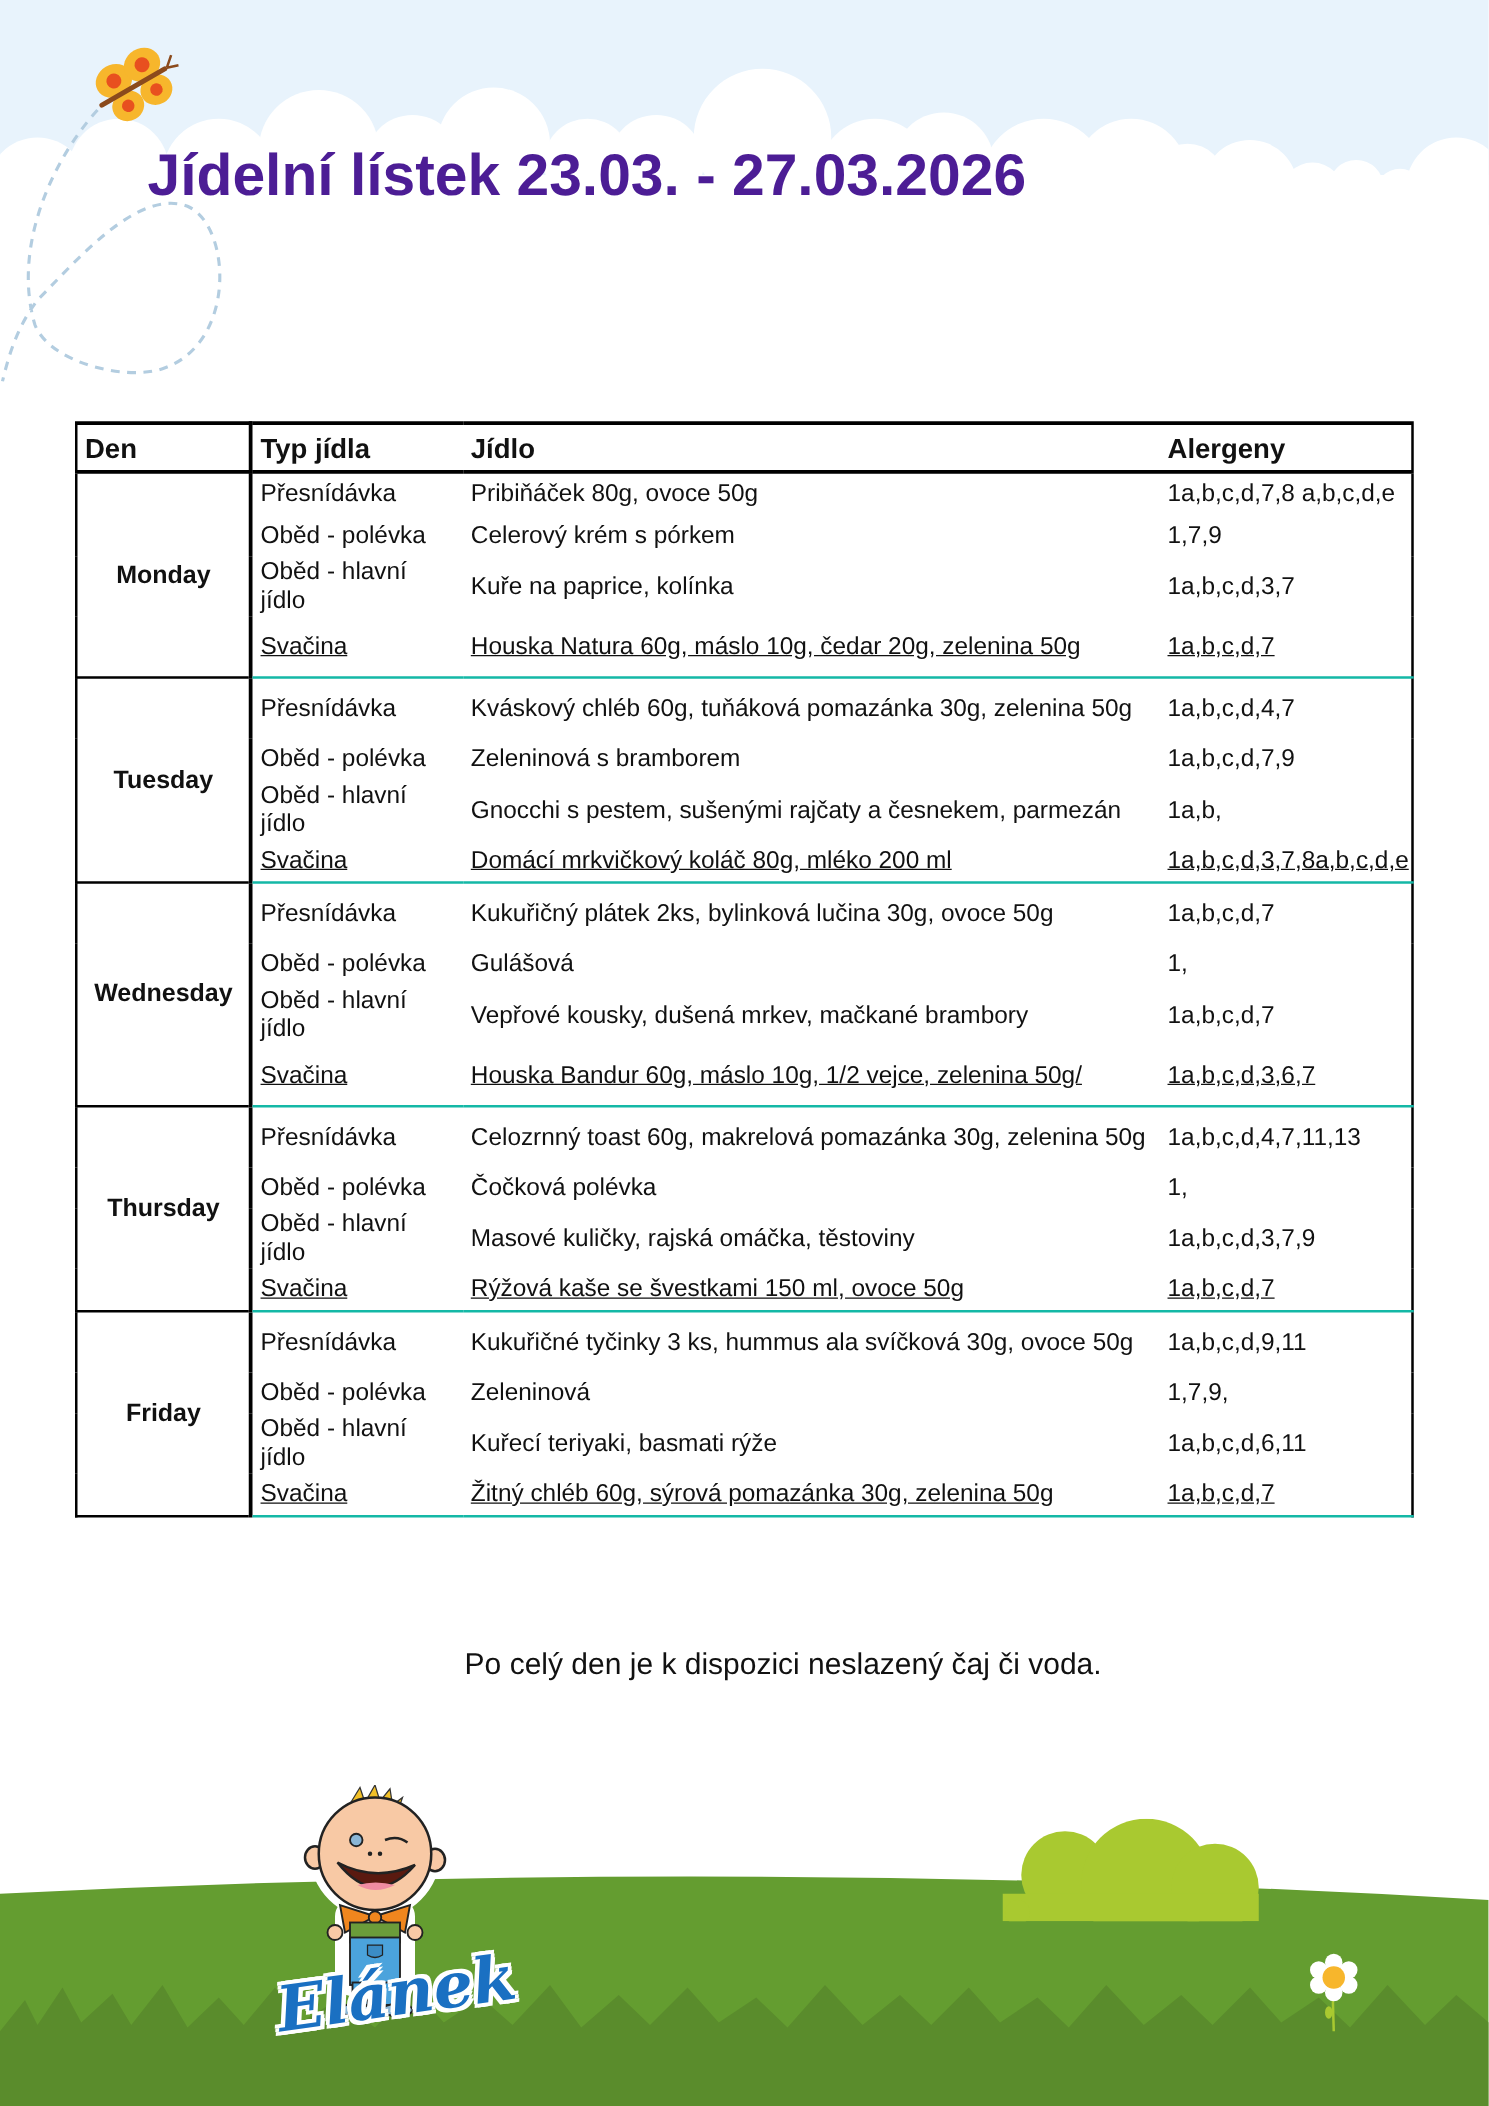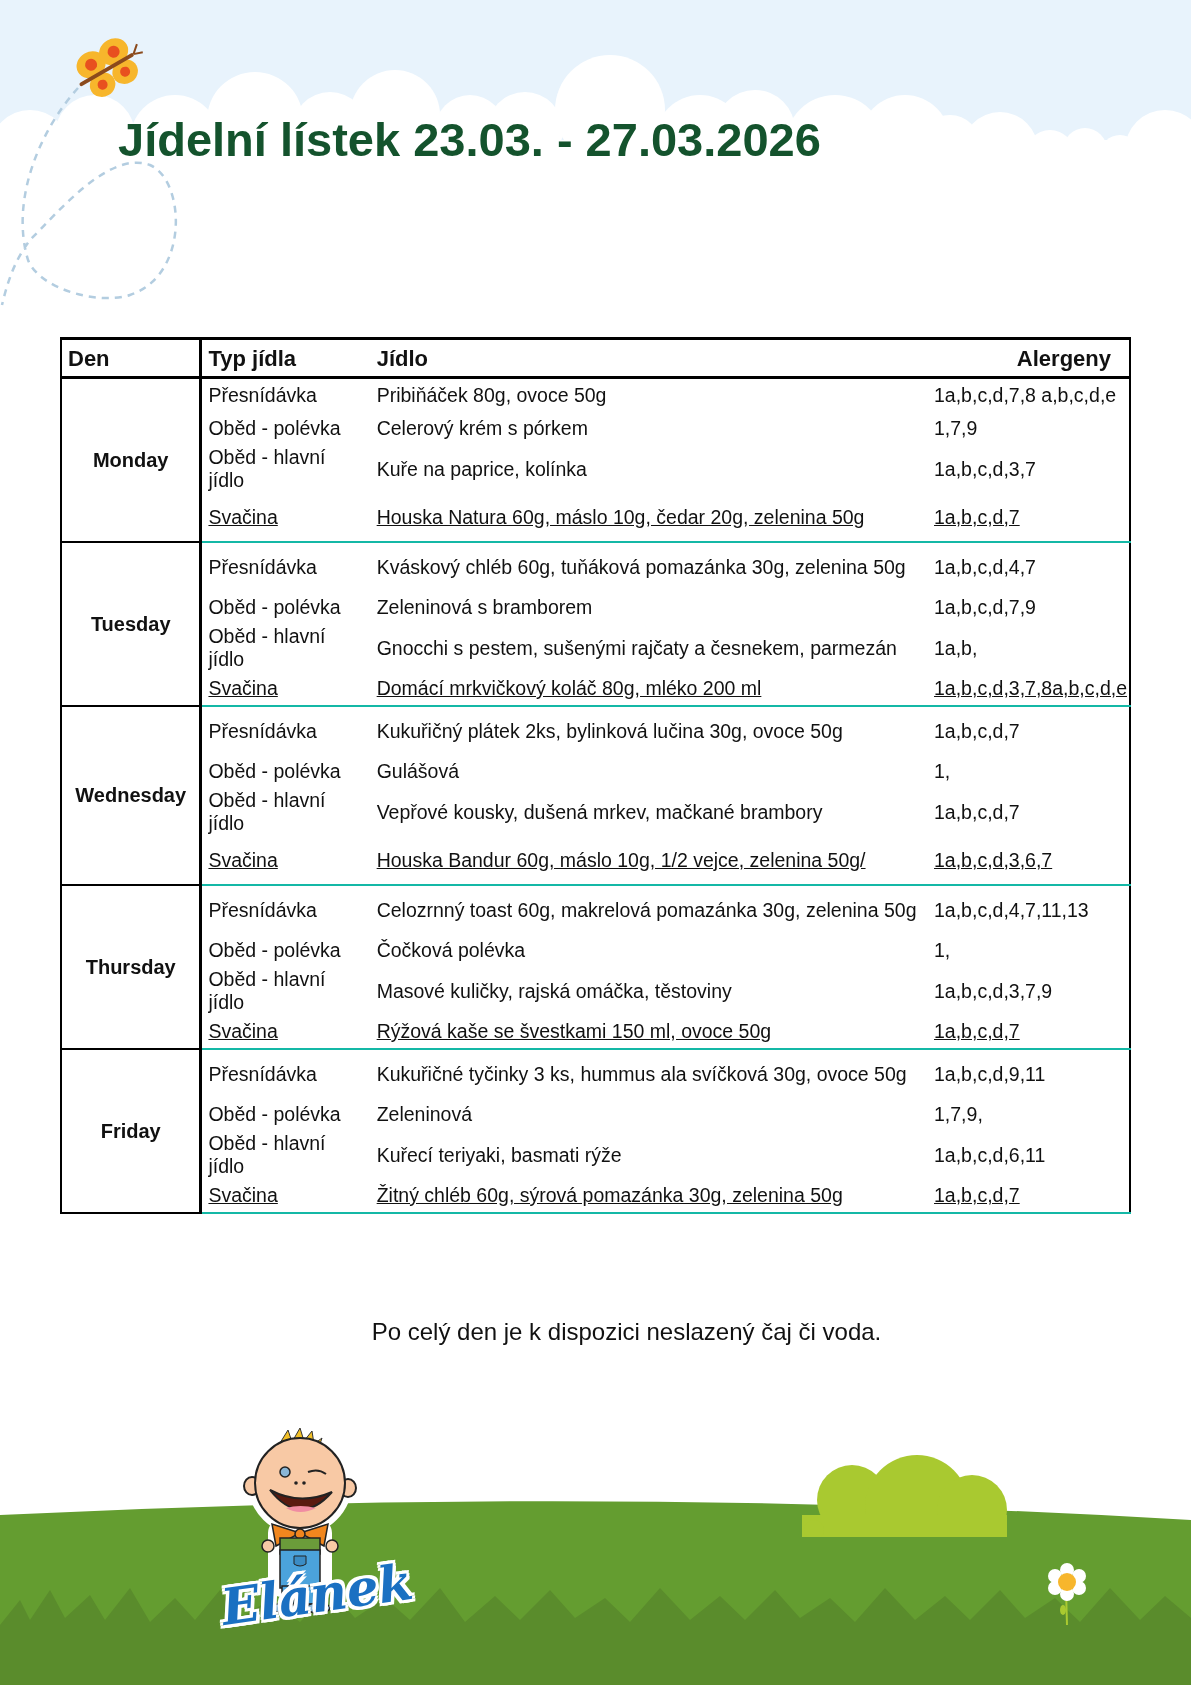"Jídelní lístek 23.03. - 27.03.2026" .title { color: #14532d -> #4c1d95 }
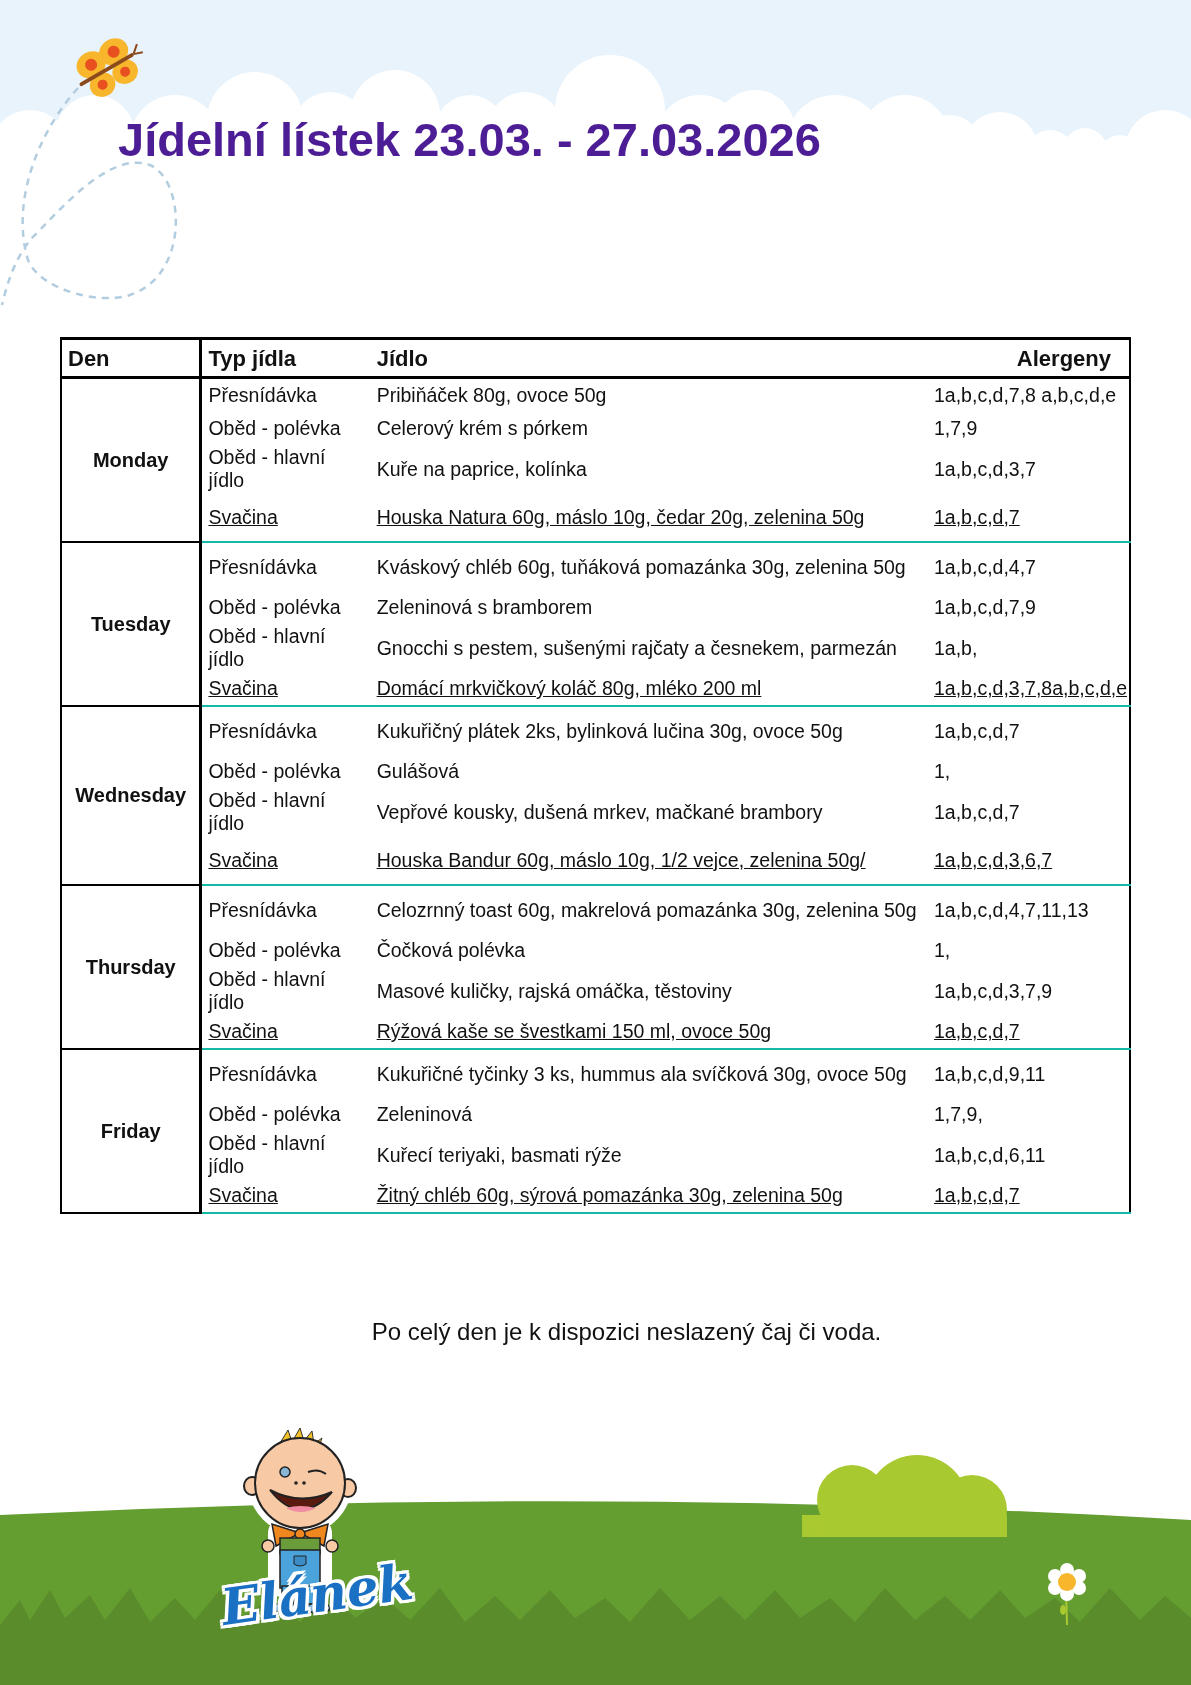"Alergeny" table.menu th.c-al { text-align: right -> none }
